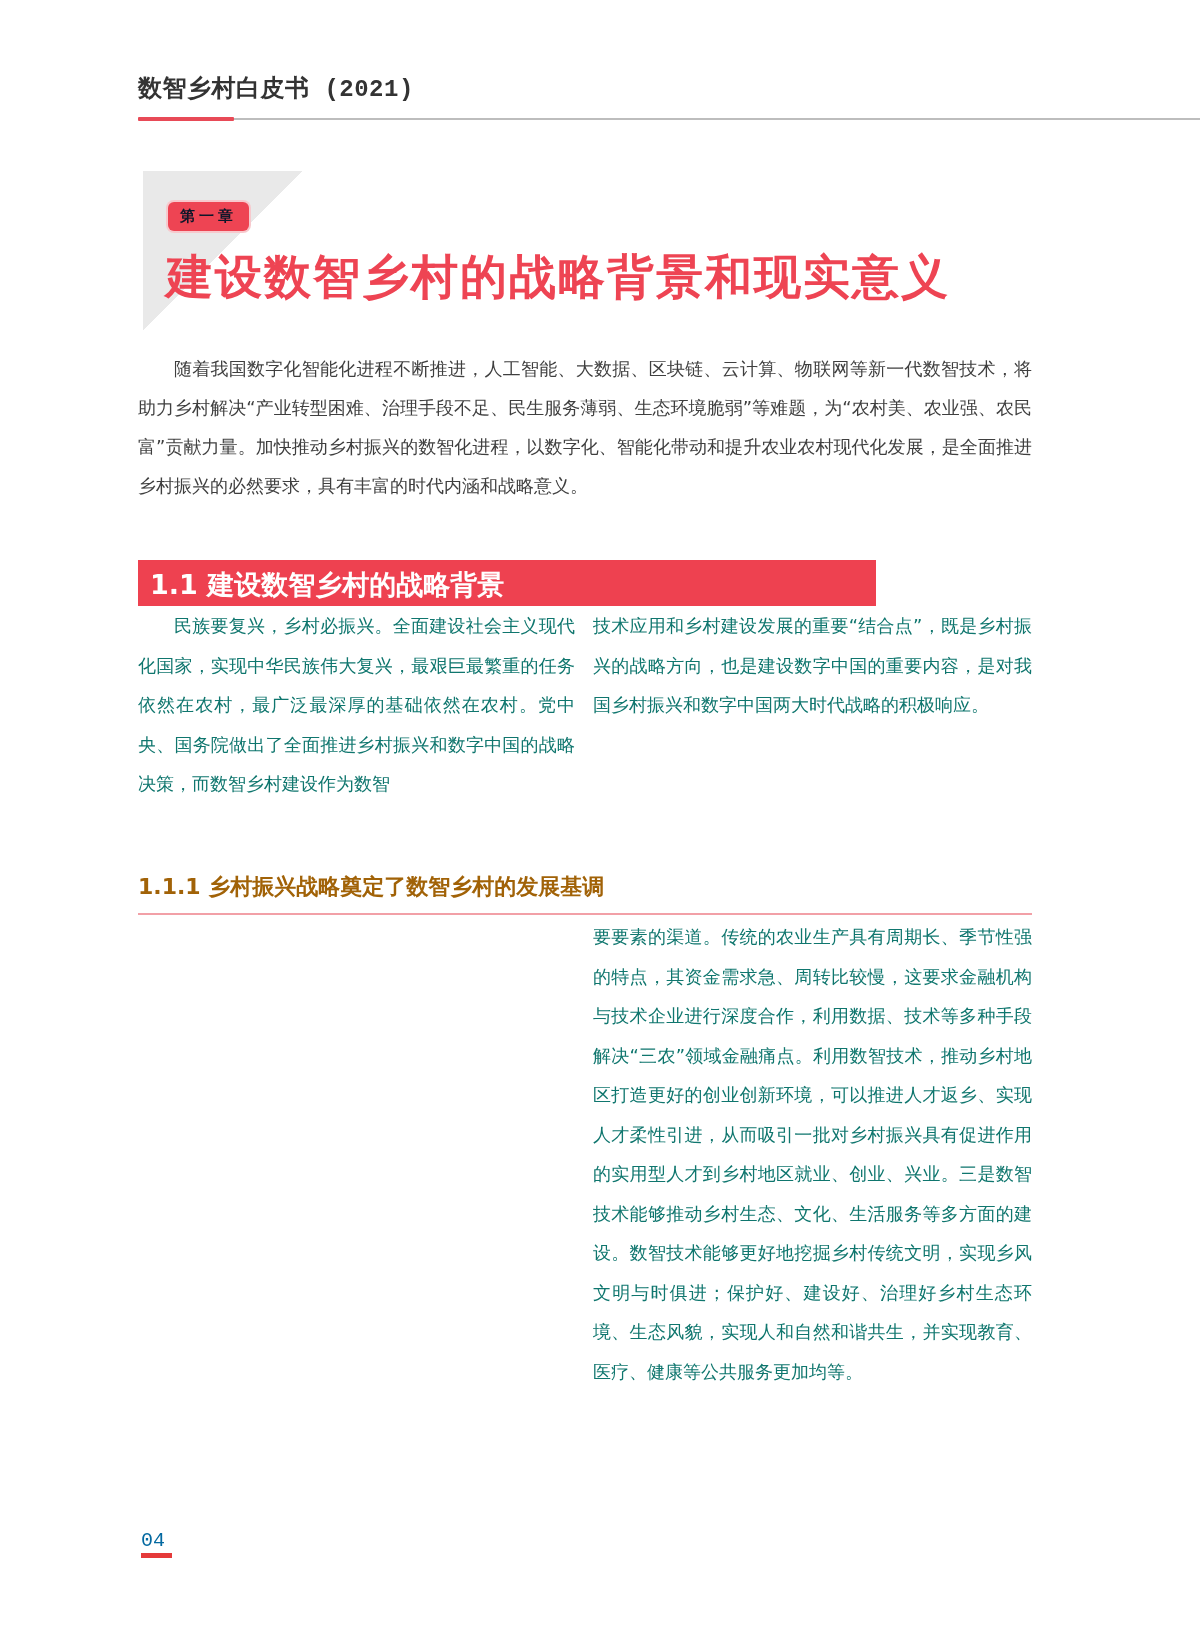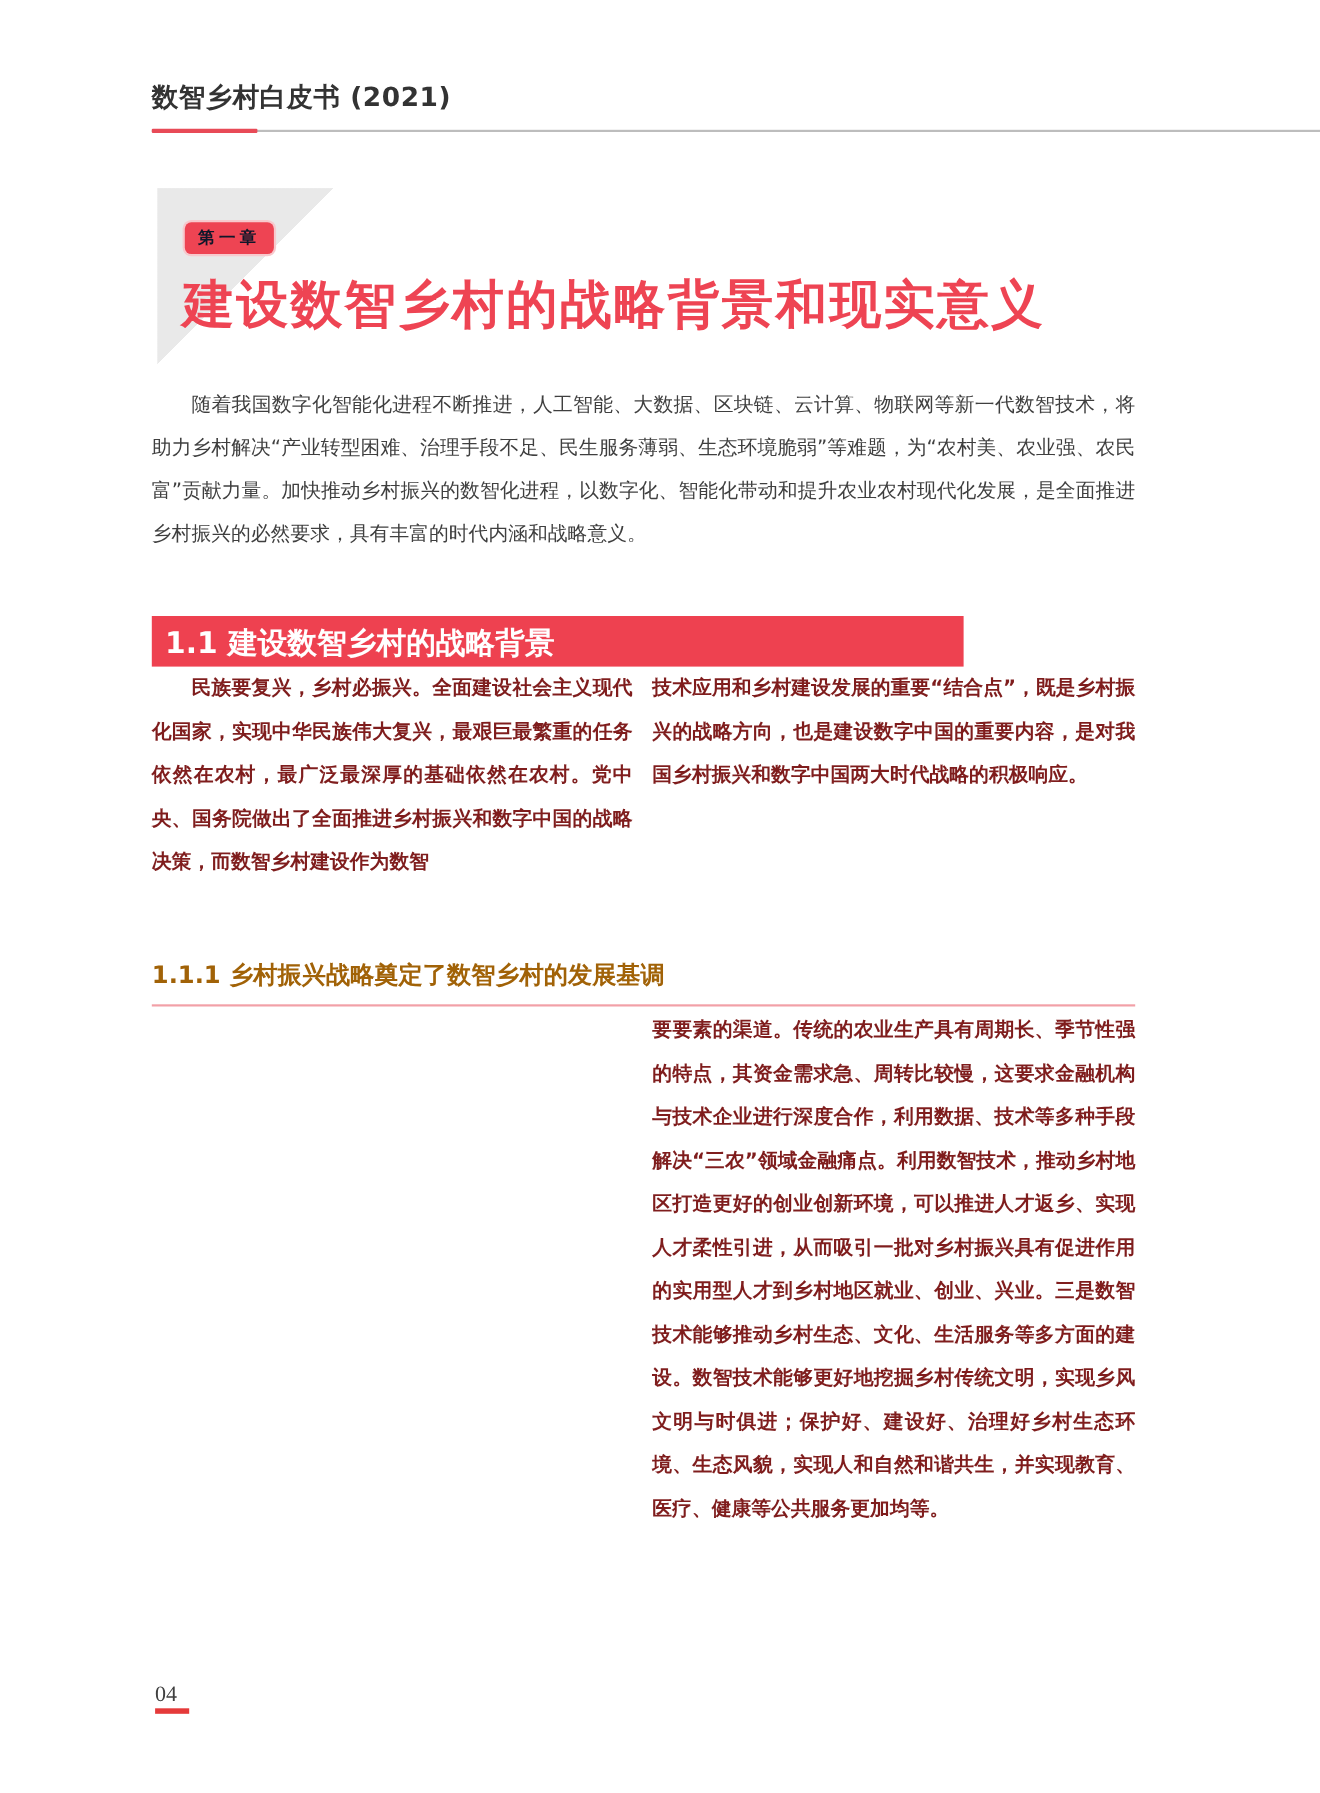"数智乡村白皮书 (2021)" .header-title { font-family: none -> Liberation Mono, monospace }
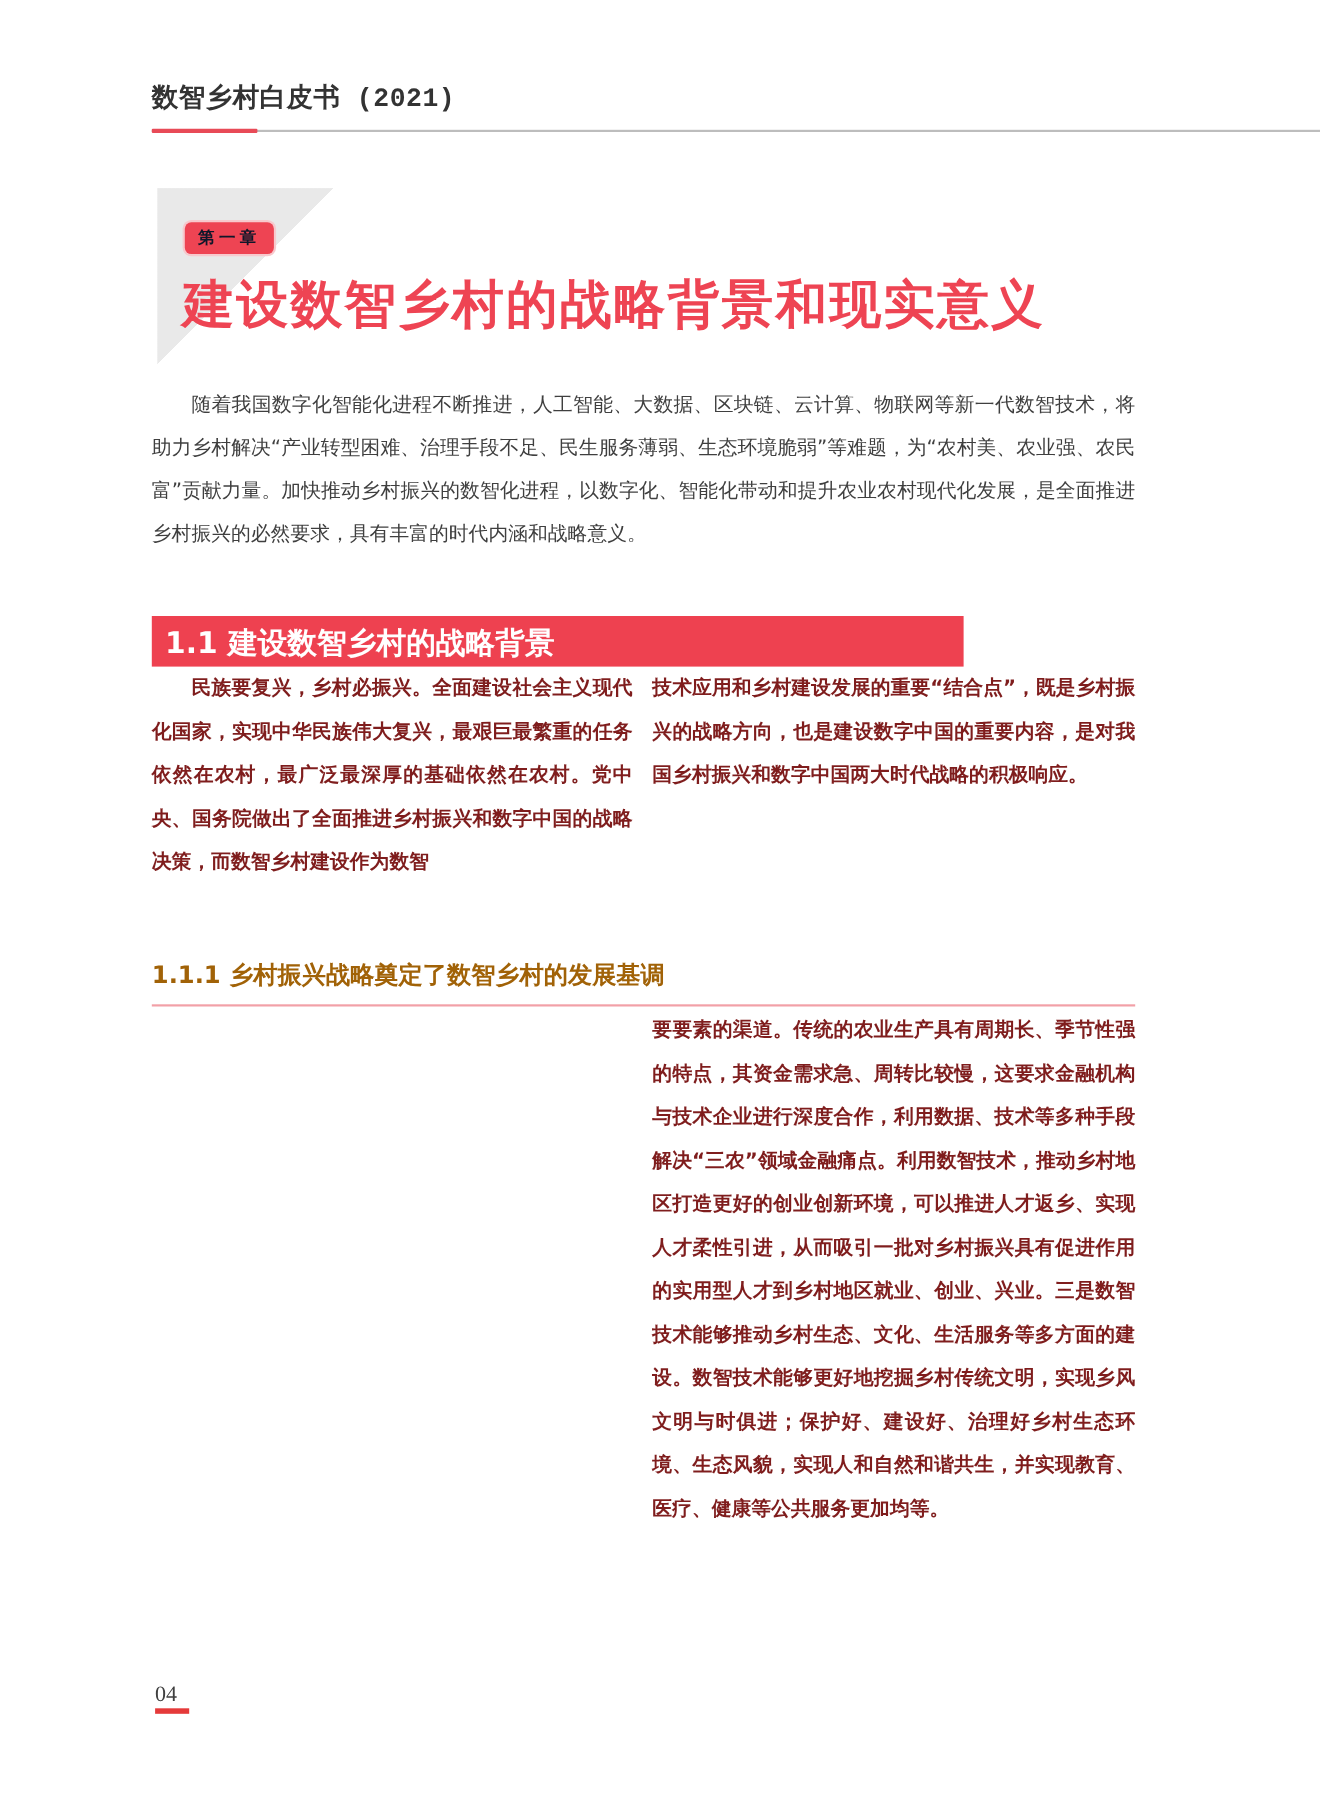"民族要复兴，乡村必振兴。全面建设社会主义现代化国家，实现中华民族伟大复兴，最艰巨" .col { color: #7f1d1d -> #0f766e; font-weight: bold -> none }
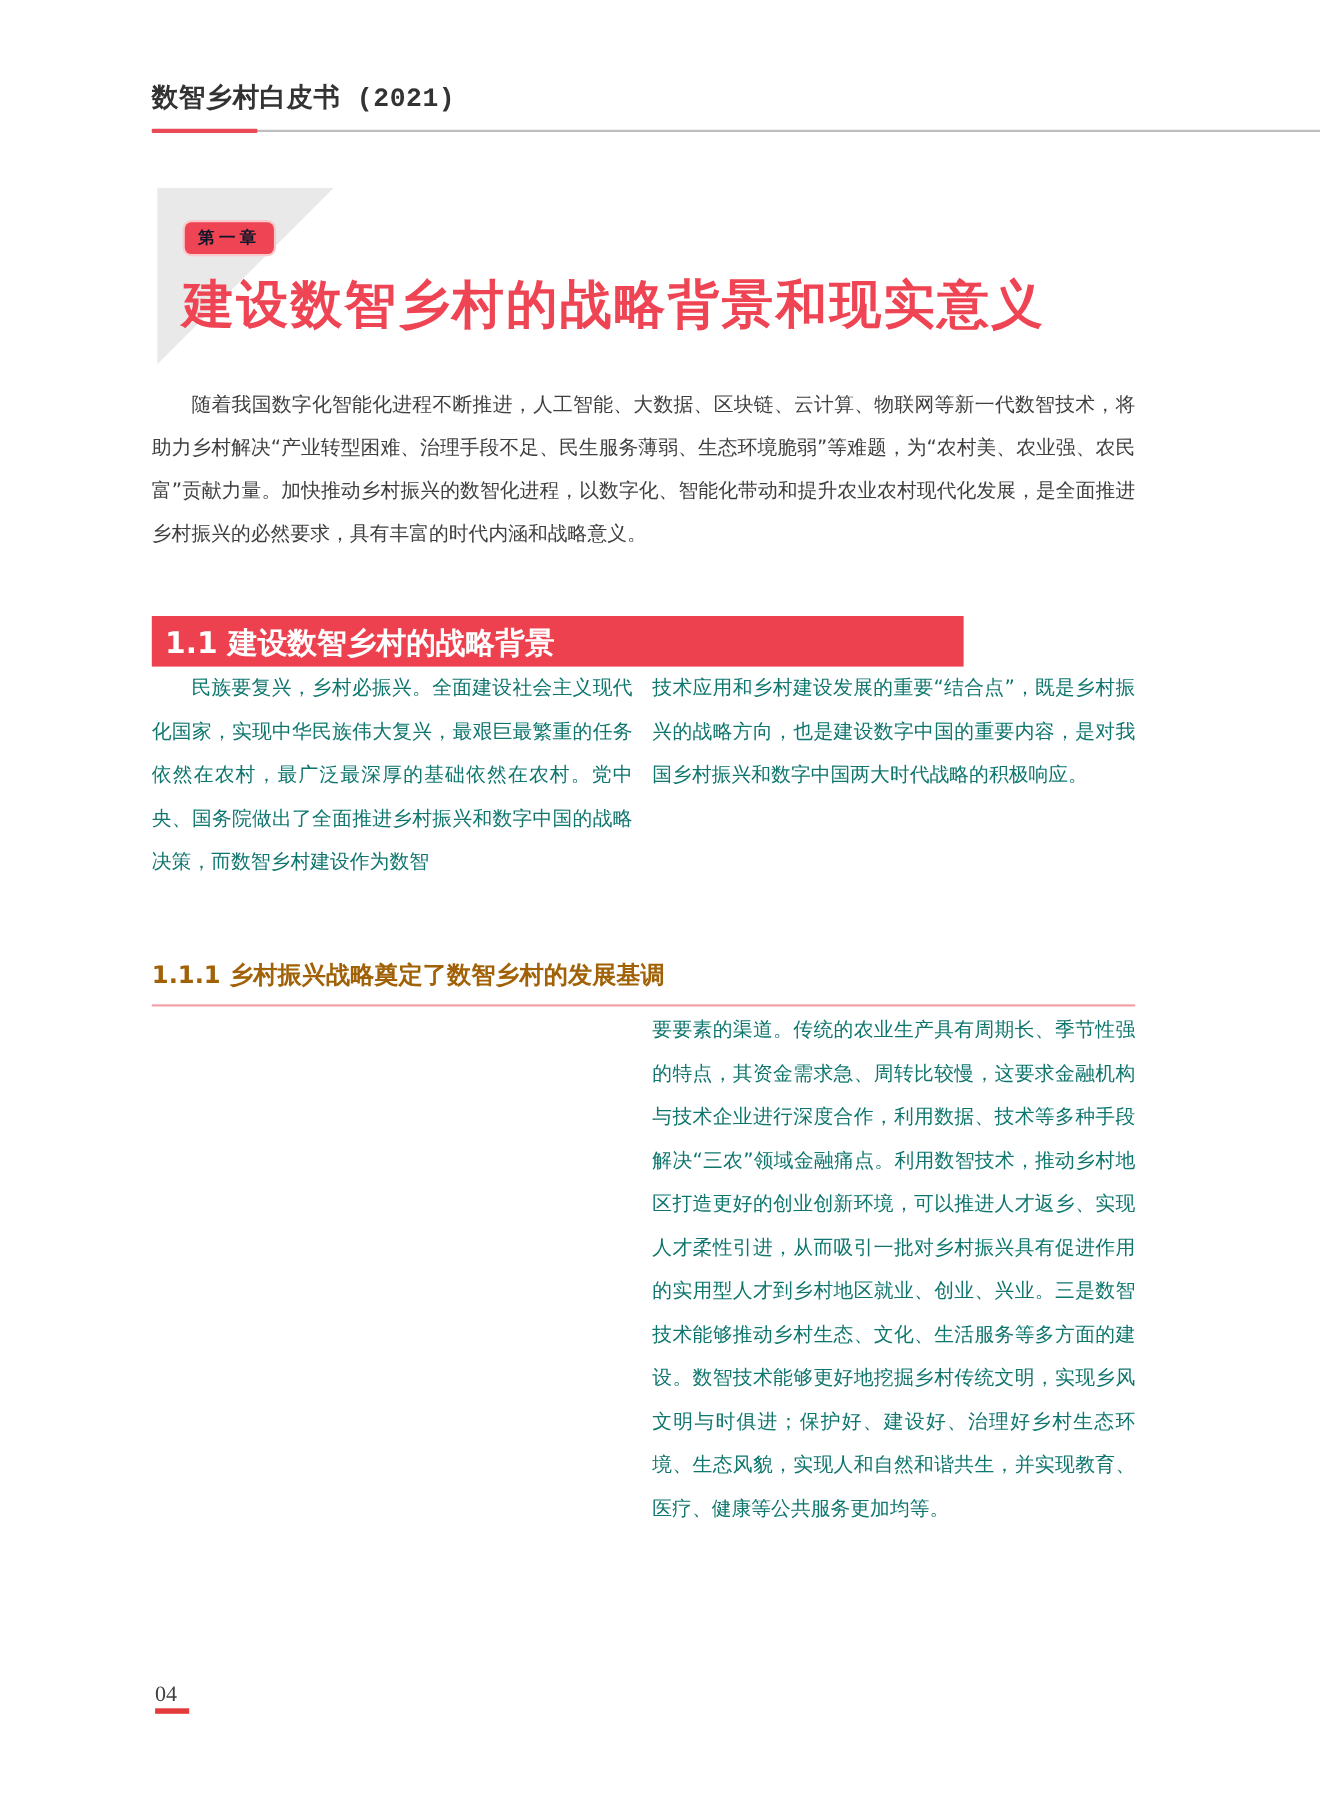"04" .page-number { color: #404040 -> #0369a1; font-family: Liberation Serif, serif -> Liberation Mono, monospace }
